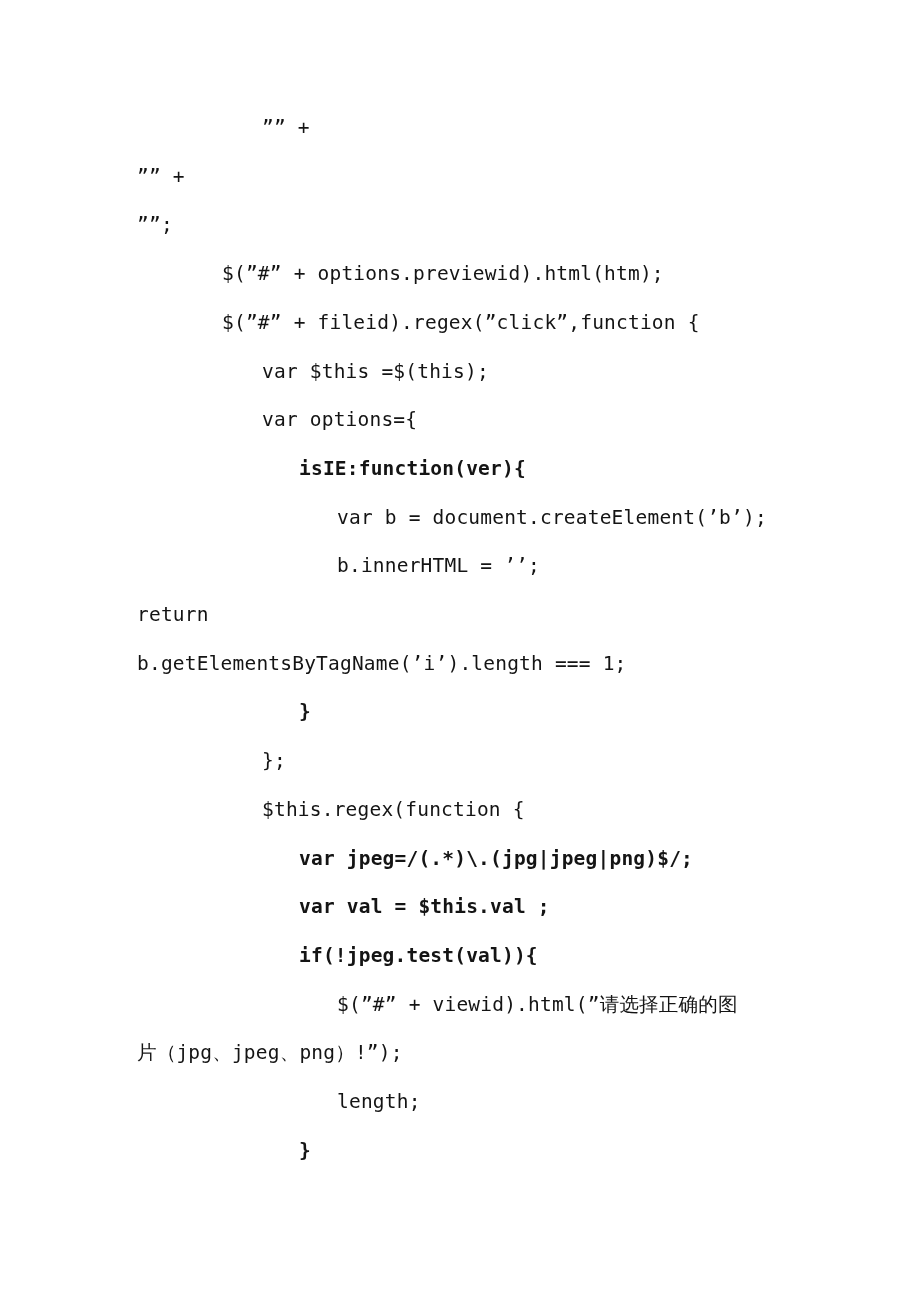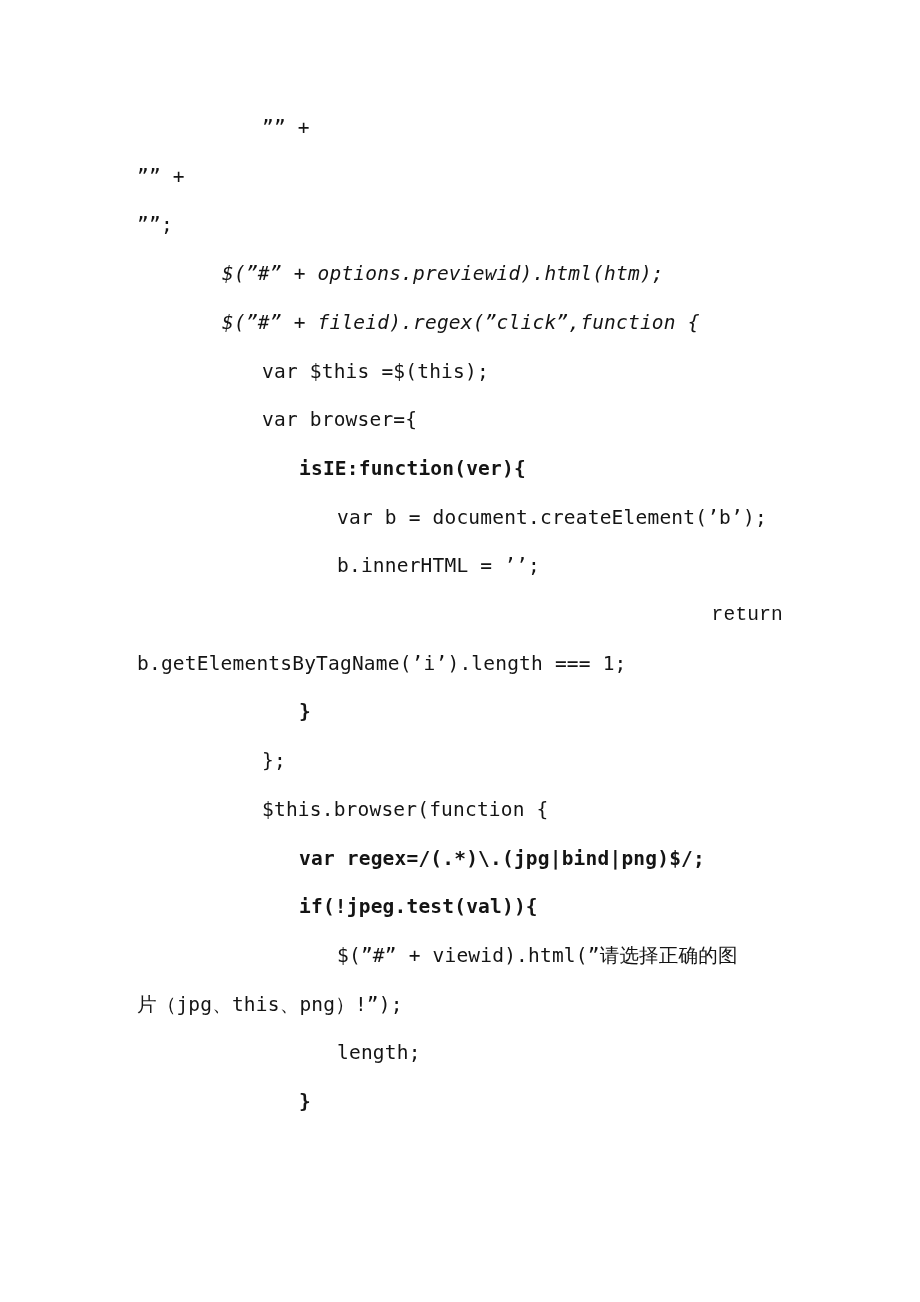"$(”#” + options.previewid).html(htm);" .ind-1 { font-style: italic -> none }
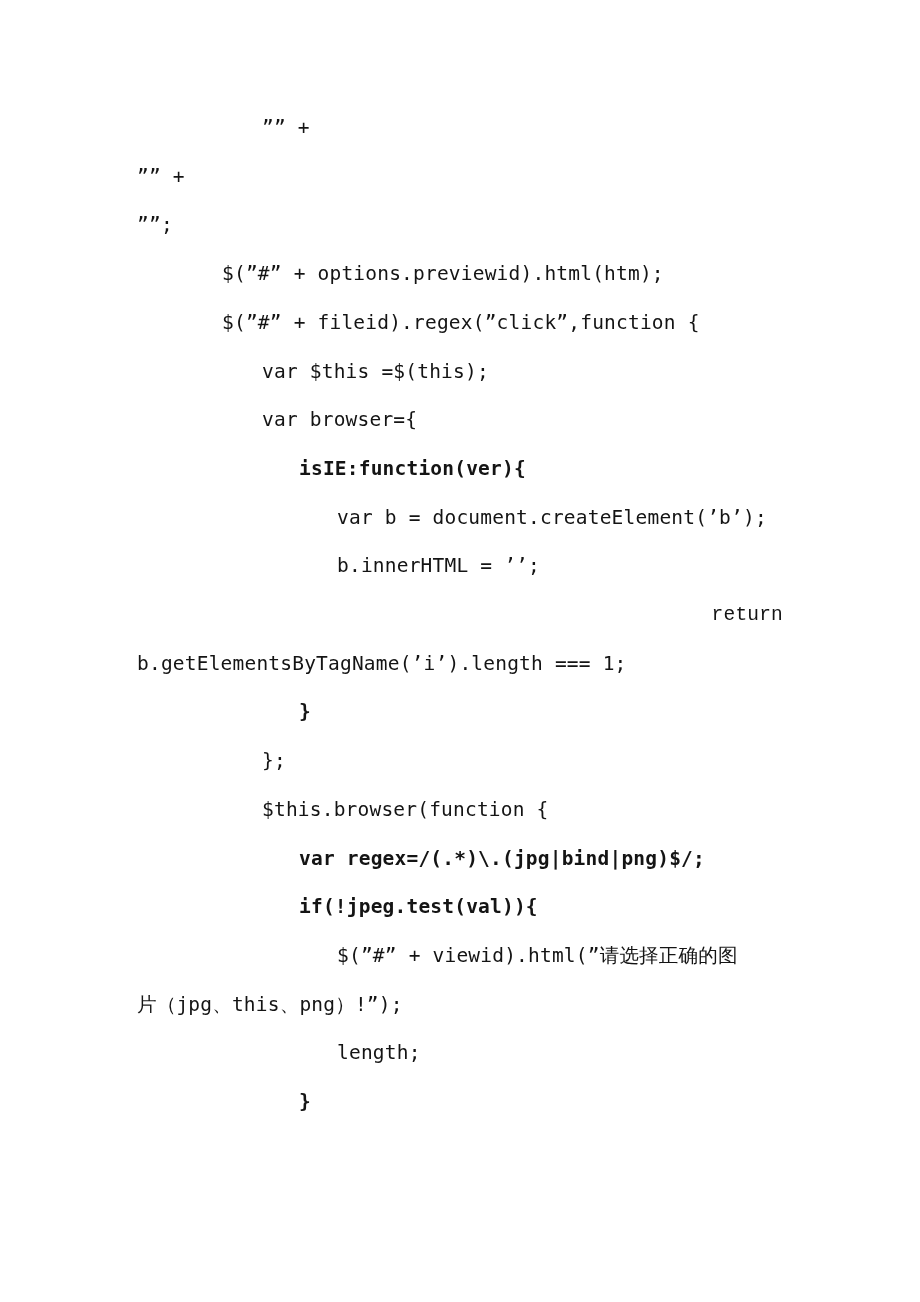"var browser={" div.code-line { text: browser -> options }
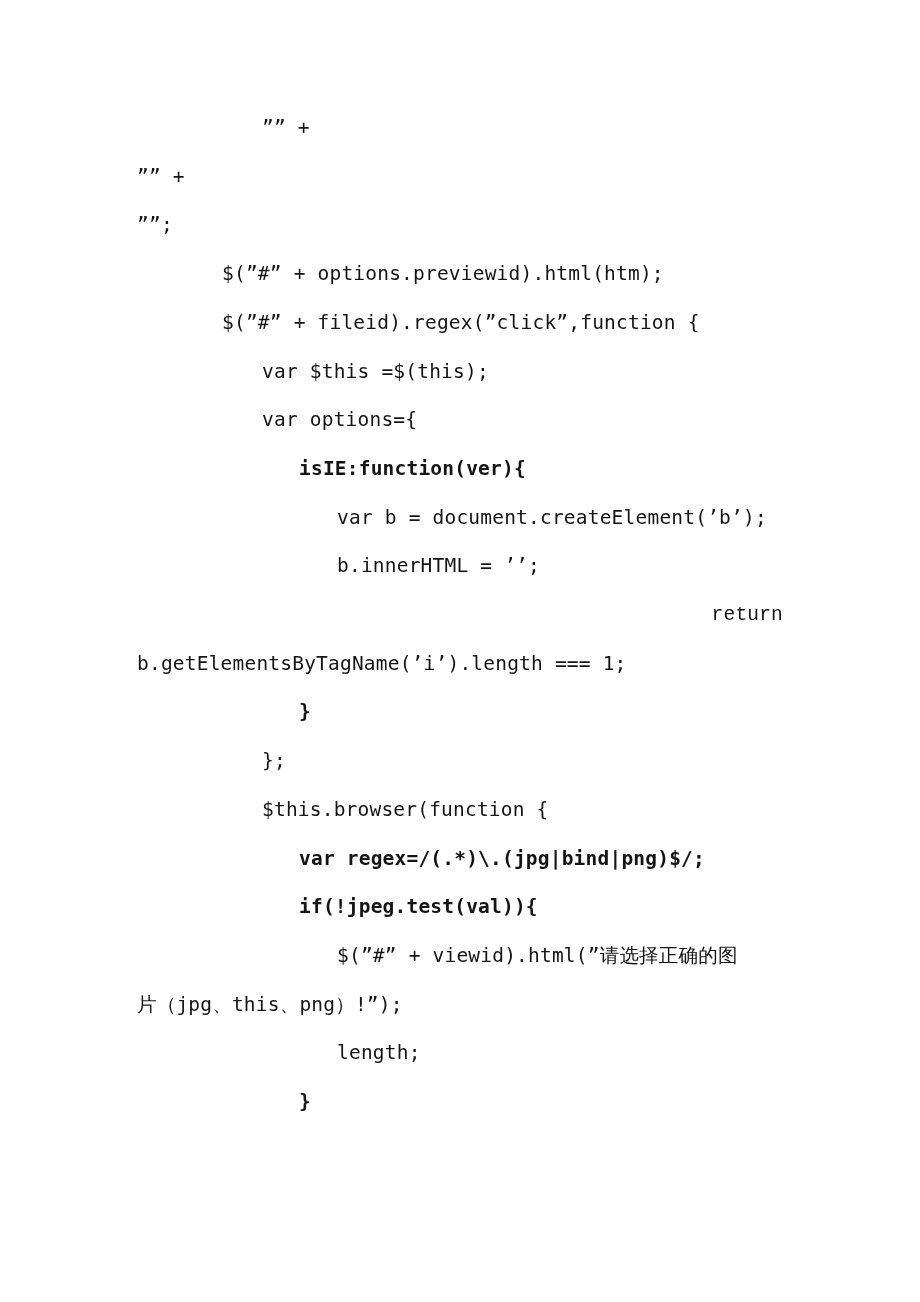"return" .line-right { font-family: Liberation Mono, monospace -> none; text-align: right -> left }
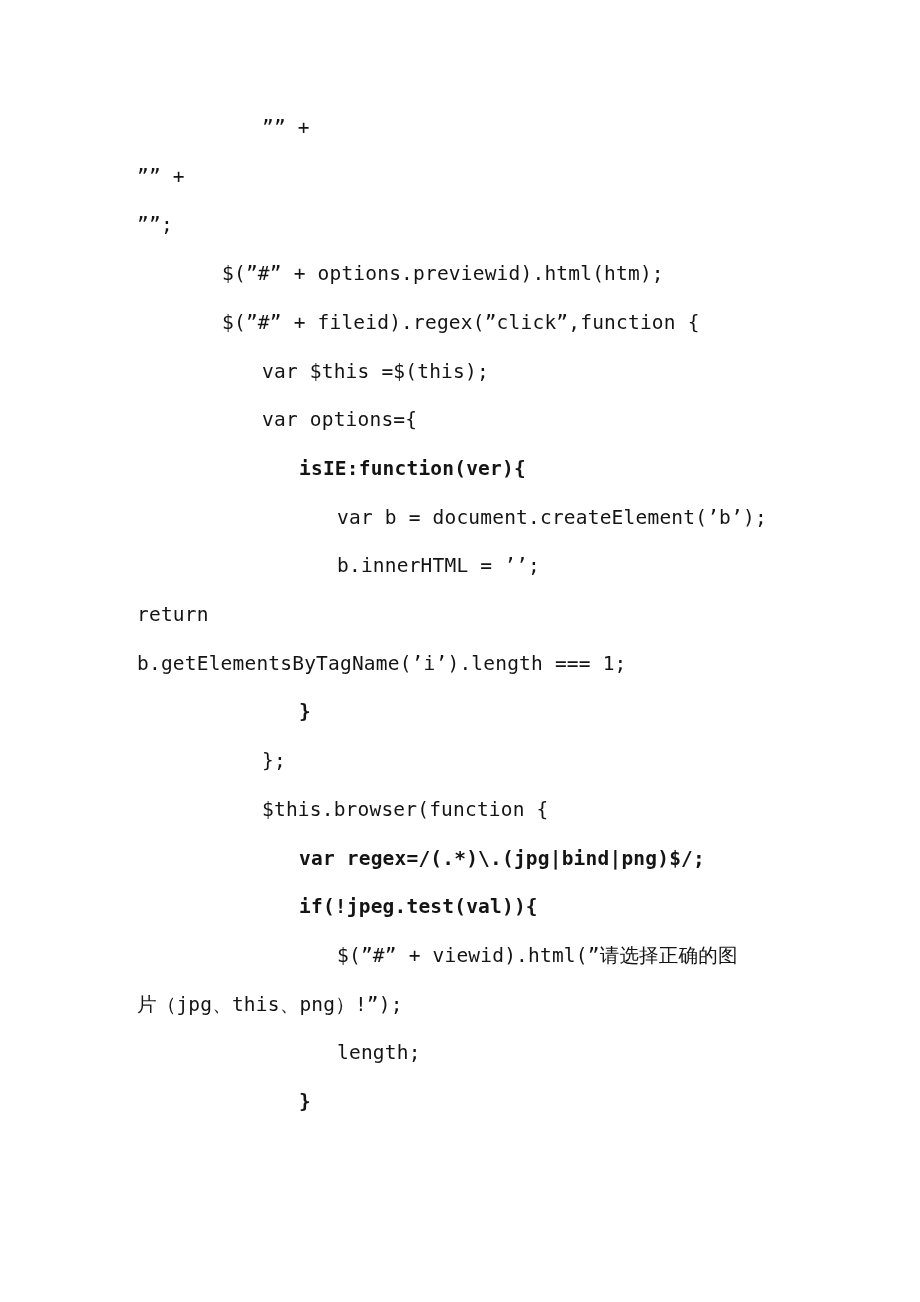"$this.browser(function {" div.code-line { text: $this.browser -> $this.regex }
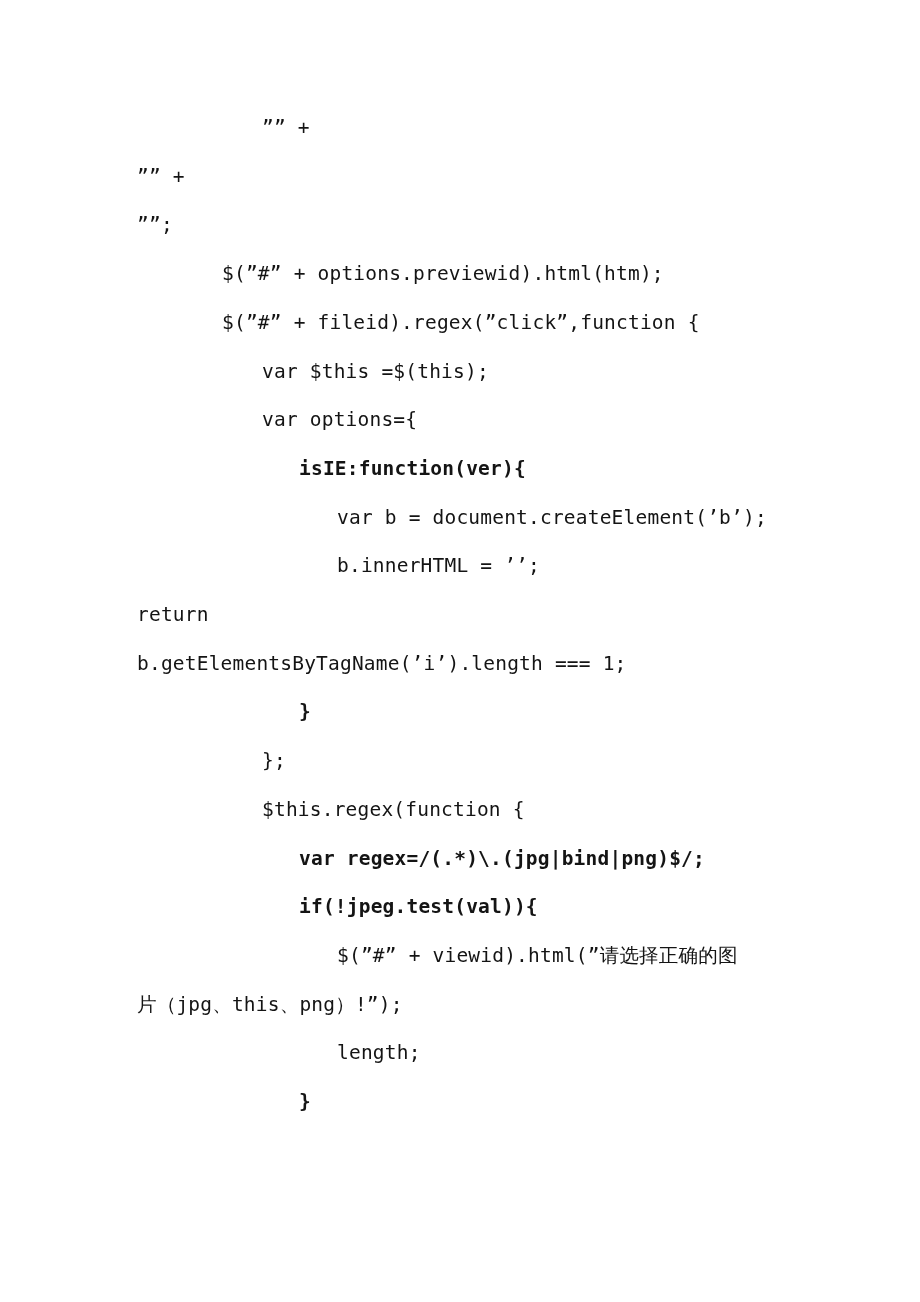"var regex=/(.*)\.(jpg|bind|png)$/;" div.code-line { text: regex=/(.*)\.(jpg|bind -> jpeg=/(.*)\.(jpg|jpeg }
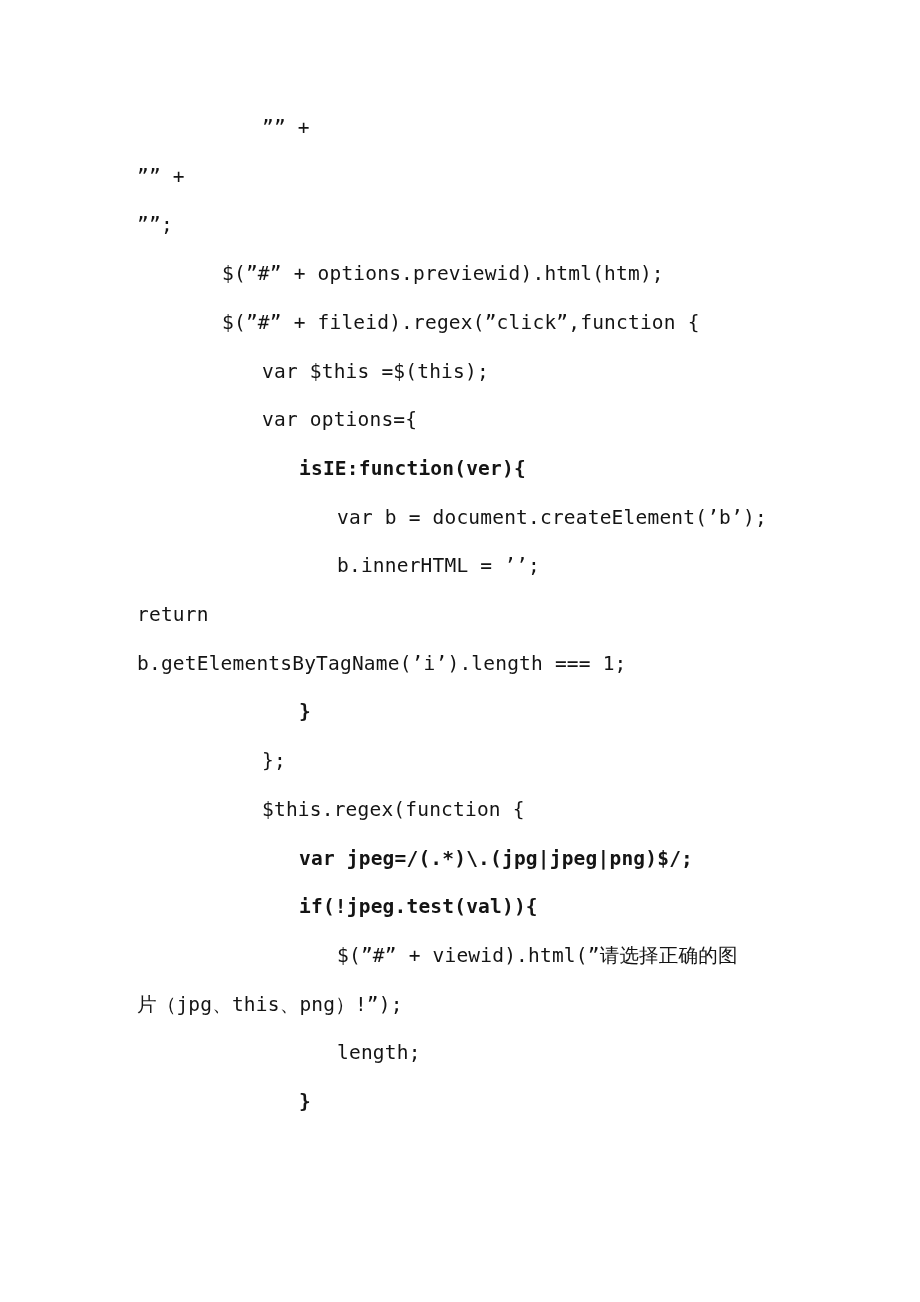"var val = $this.val ;" div.code-line { html: none -> <div>var val = $this.val ;</div> }
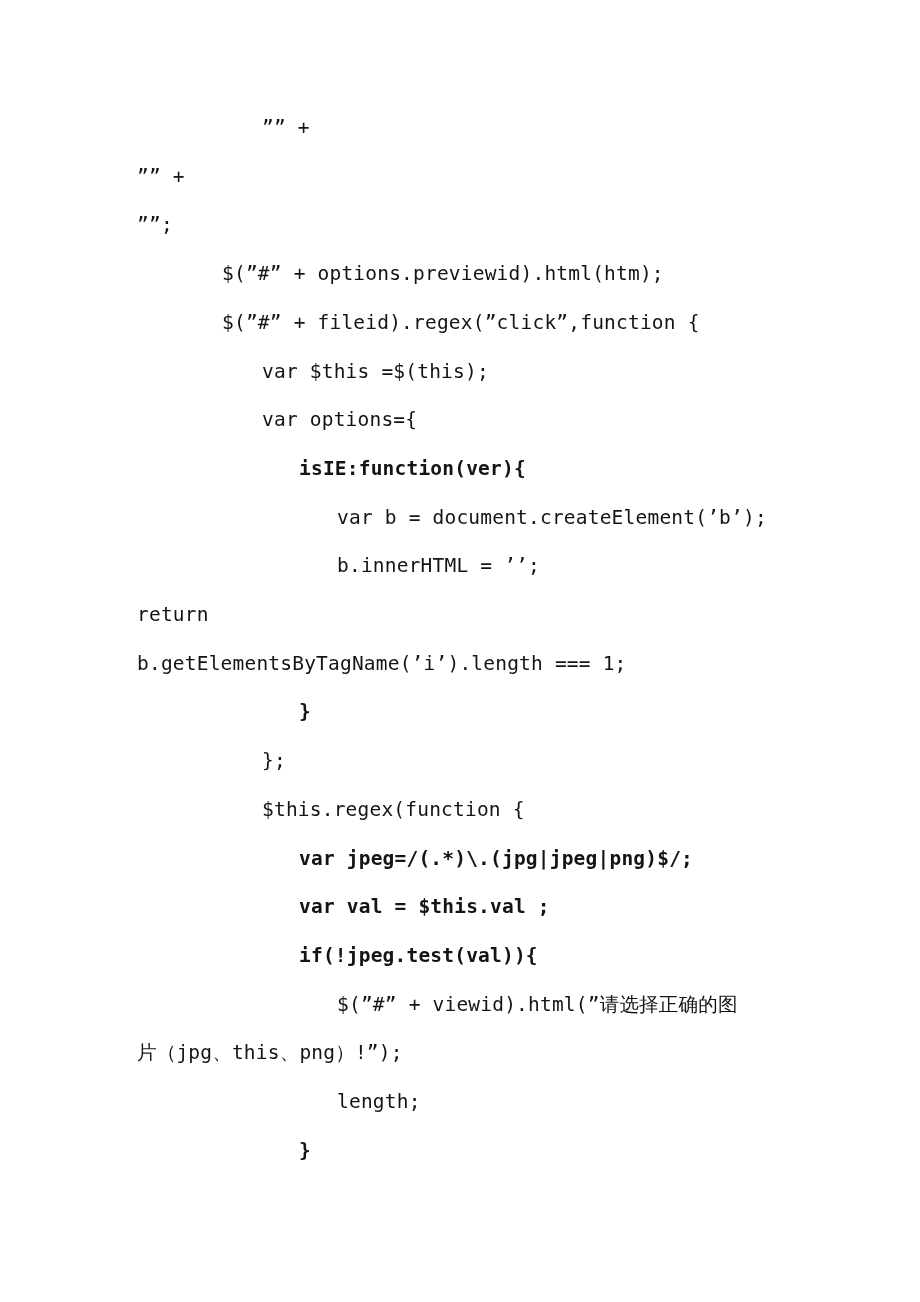"片（jpg、this、png）!”);" div.code-line { text: this -> jpeg }
